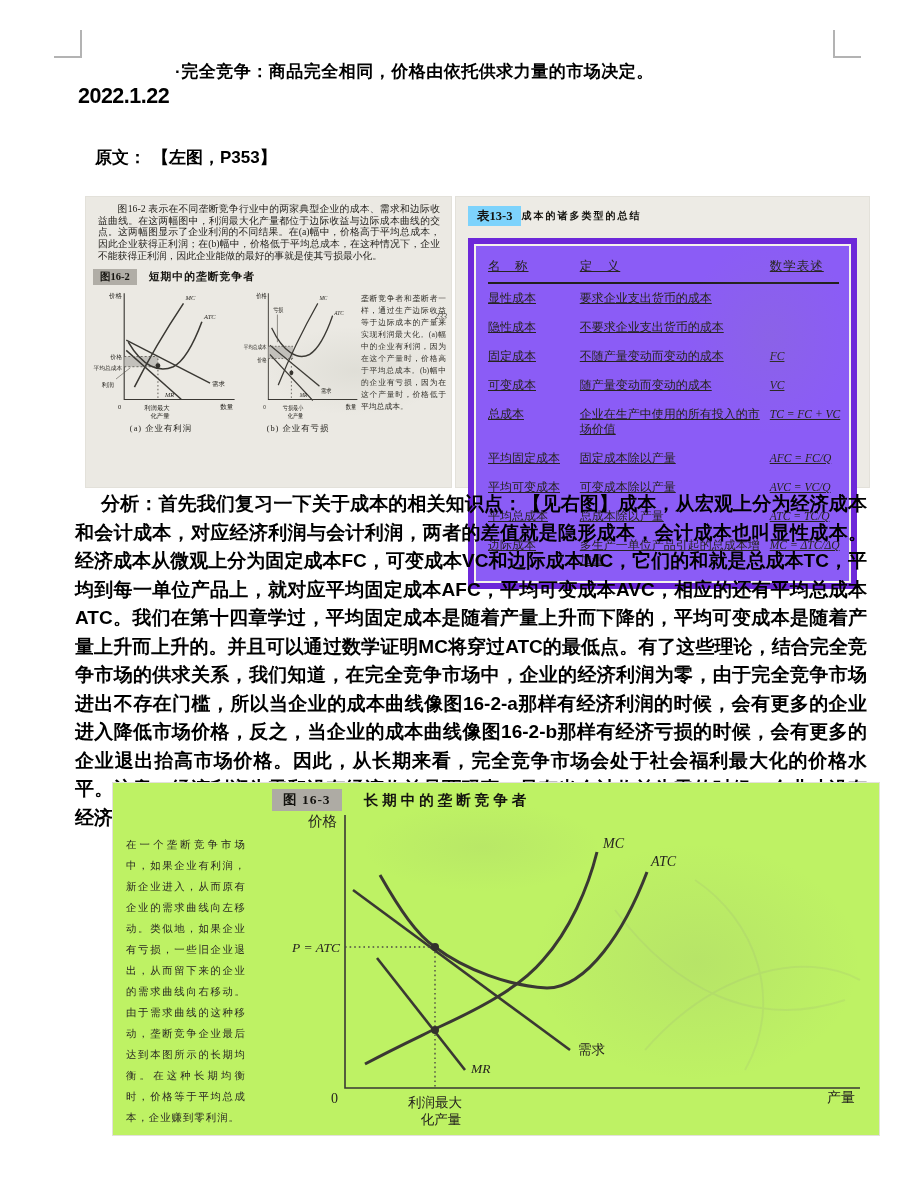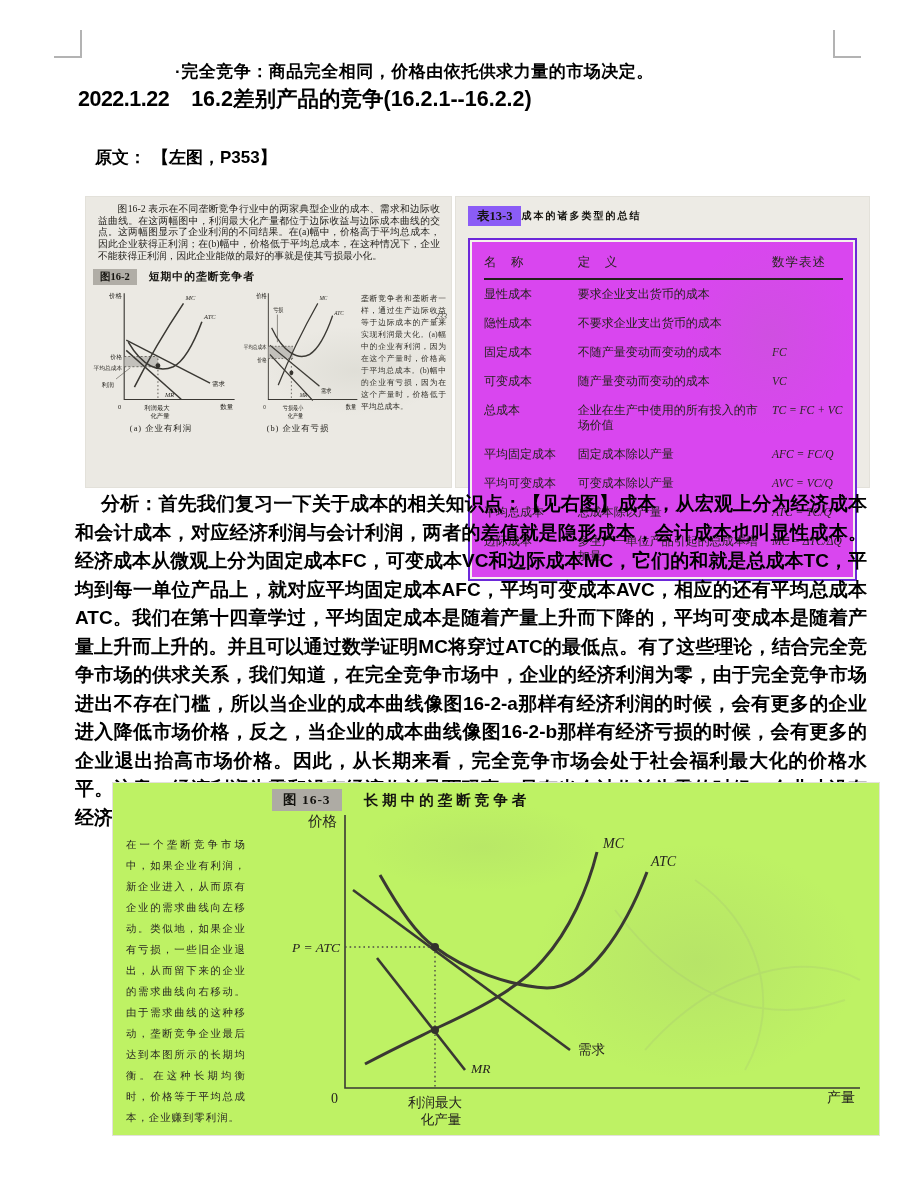"16.2差别产品的竞争(16.2.1--16.2.2)" span.title { html: <span>16.2差别产品的竞争(16.2.1--16.2.2)</span> -> none }
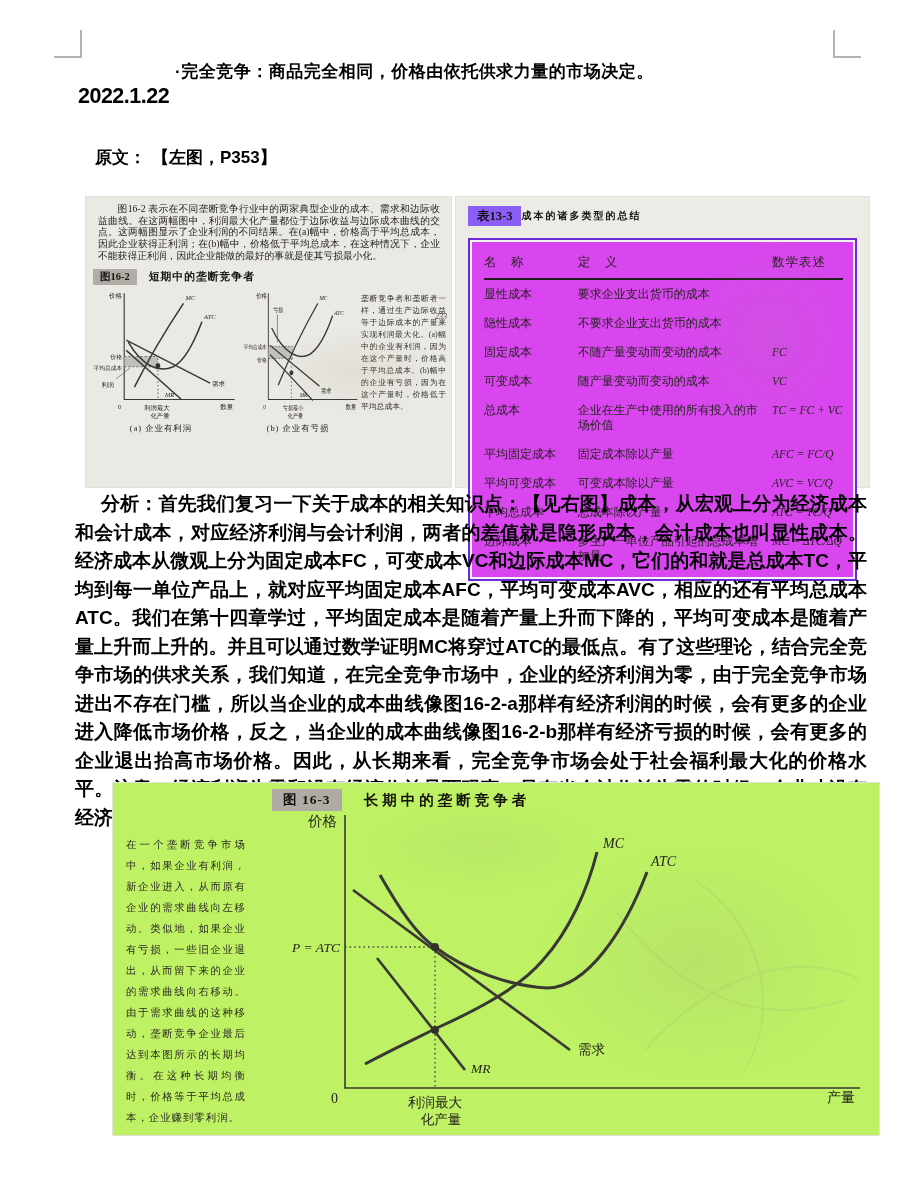"表13-3" .tbl-badge { background: #8b5cf6 -> #7dd3fc }
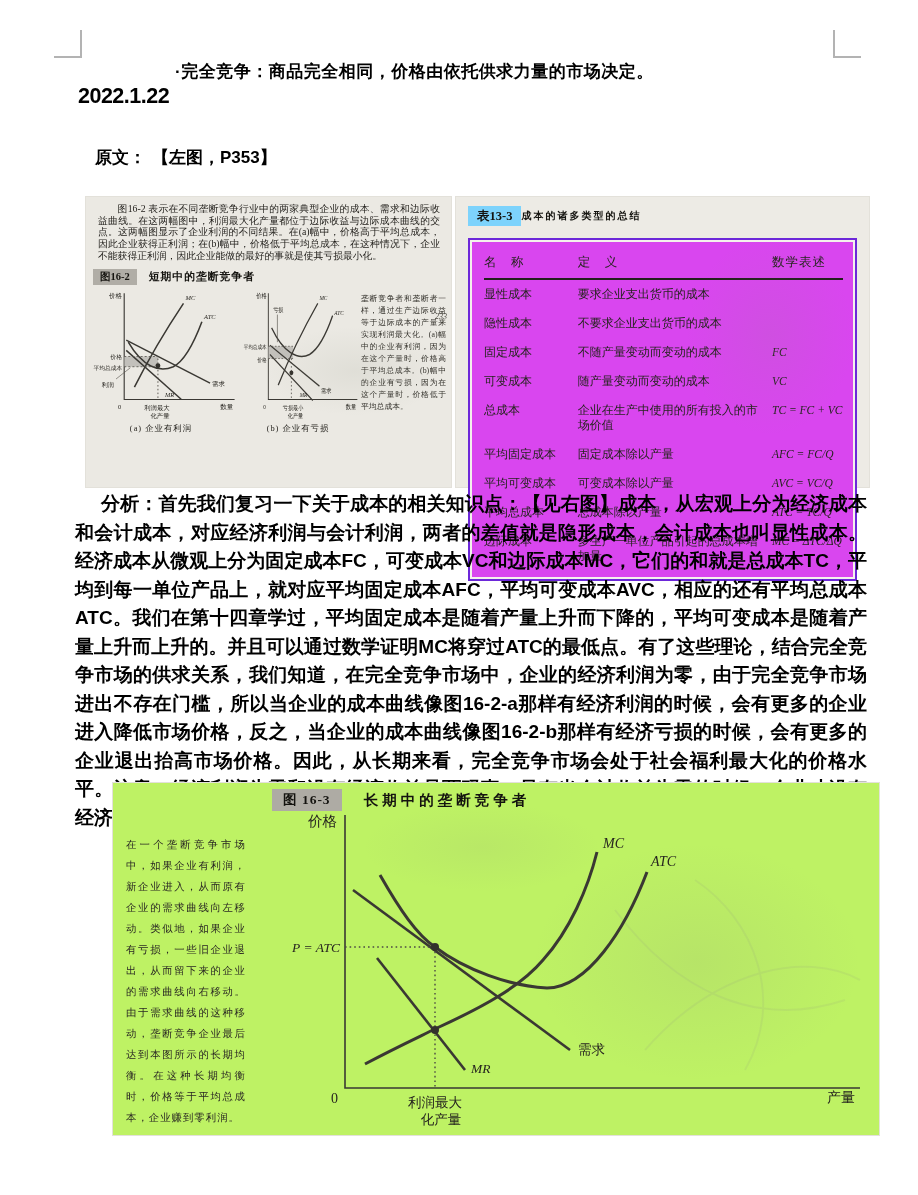"名 称" .cost-table { background: #d946ef -> #8b5cf6; border: 2px solid #6d28d9 -> 6px solid #6d28d9; text-decoration: none -> underline }
